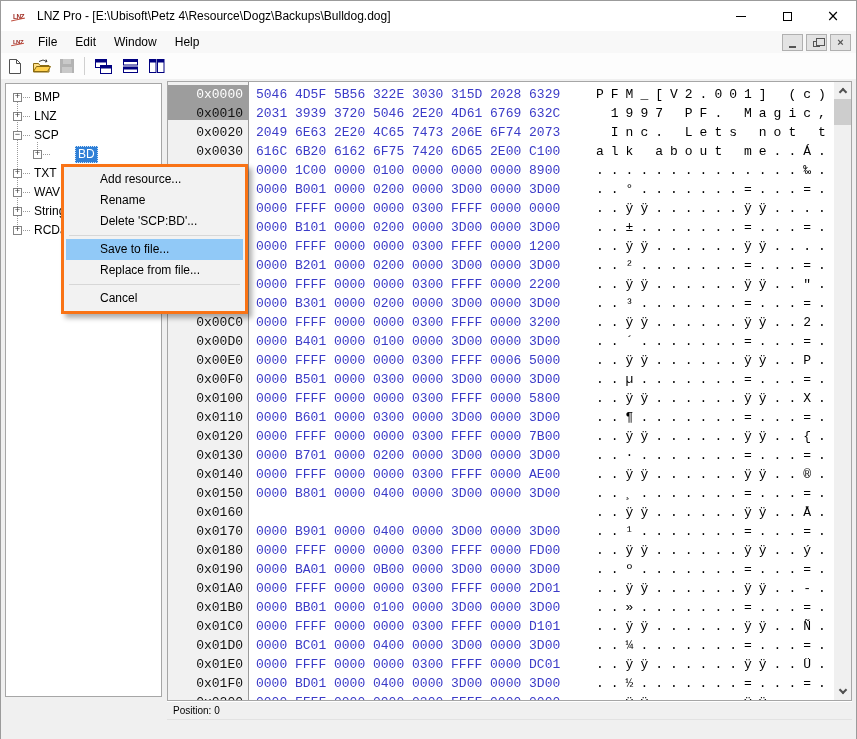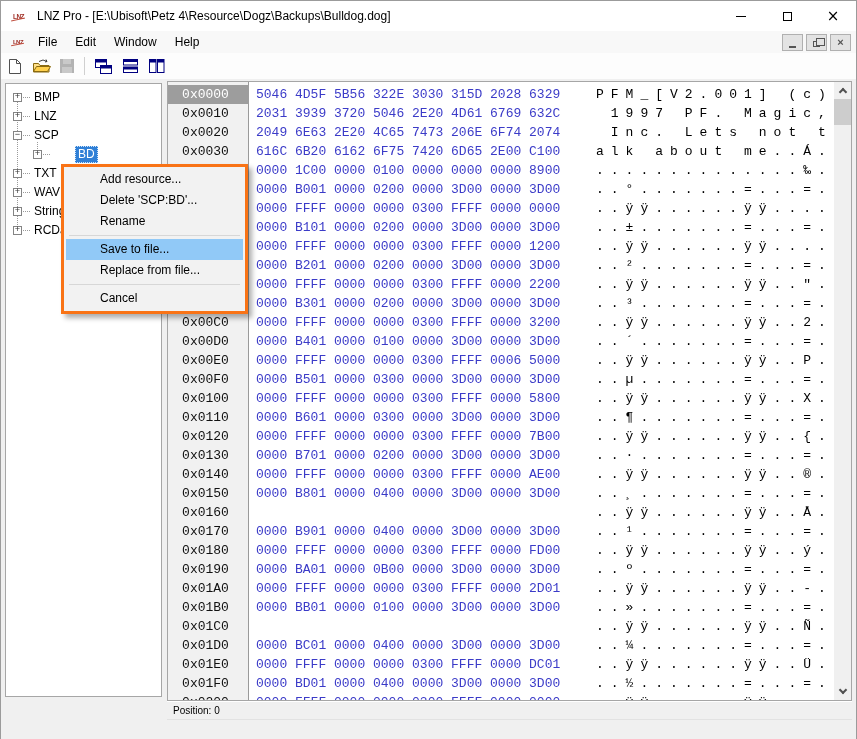"0x0000" .addr { height: 19px -> 35px; text-align: center -> right }
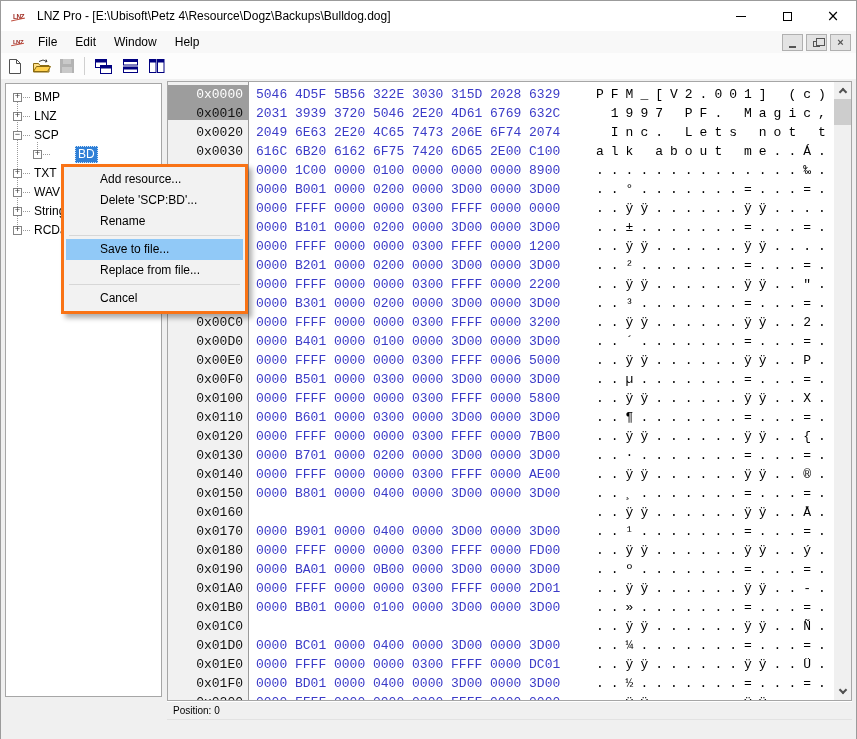"2049 6E63 2E20 4C65 7473" span.hexbytes { text: 2074 -> 2073 }
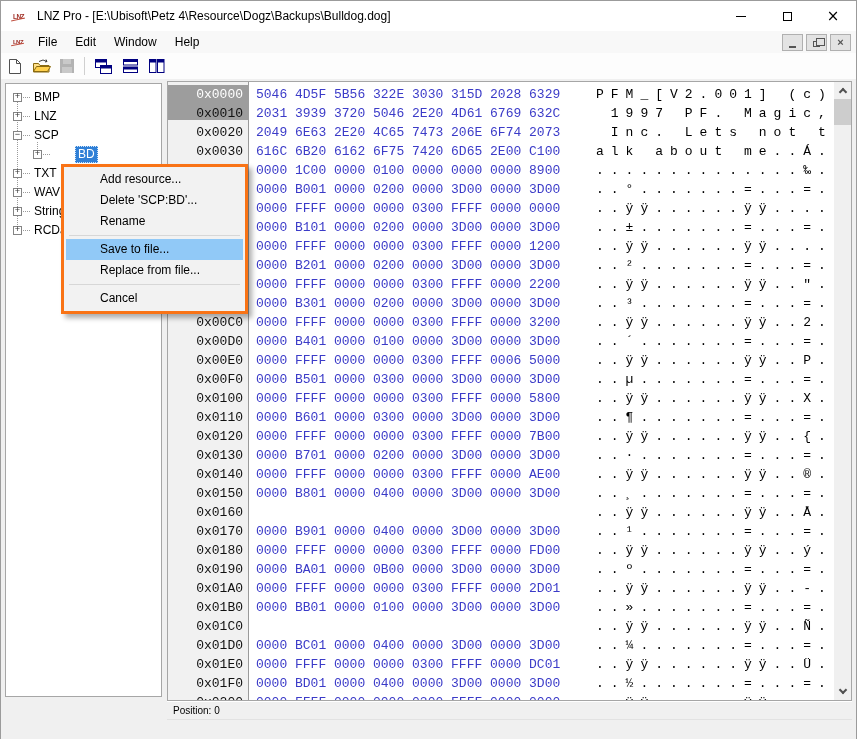"Delete 'SCP:BD'..." div.ctx-item { order: before "Rename" -> after "Rename" }
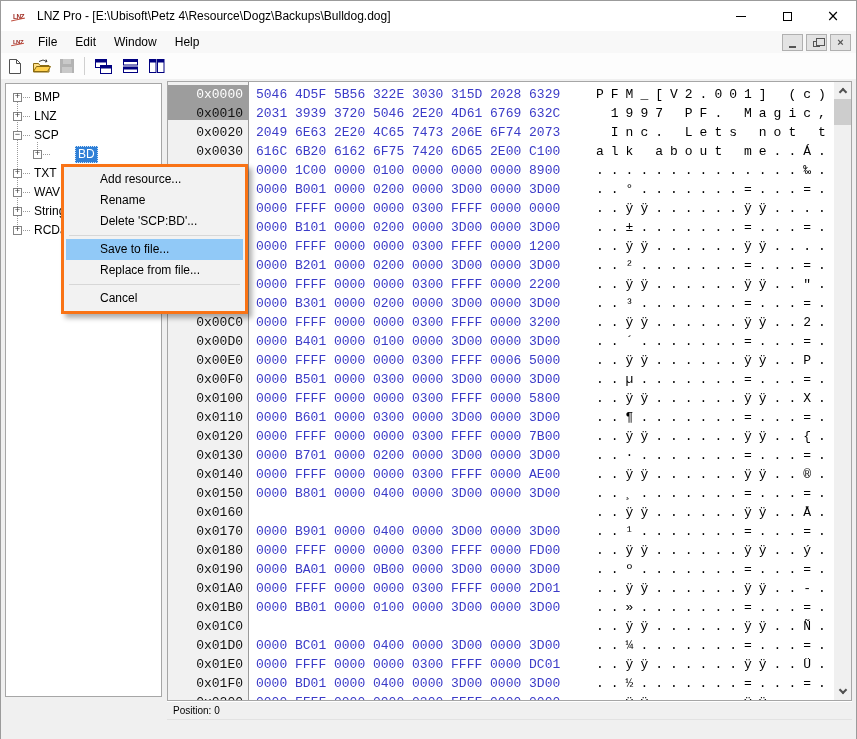"0000 FFFF 0000 0000 0300 FFFF 0000 D101" span.hexbytes { html: none -> <span>0000 FFFF 0000 0000 0300 FFFF 0000 D101</span> }
